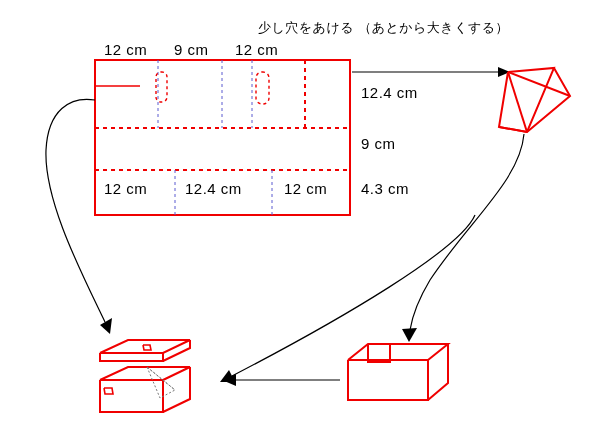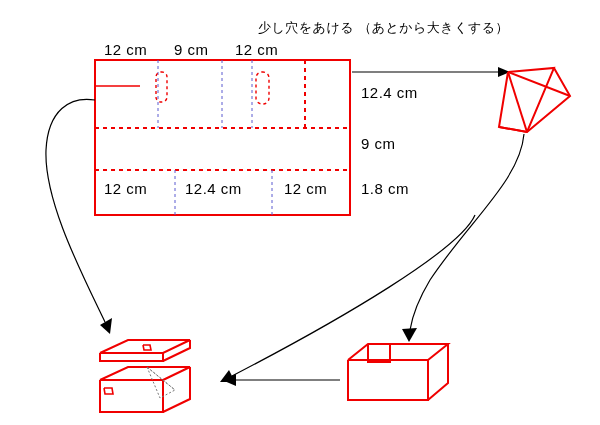"1.8 cm" div.lbl { text: 1.8 -> 4.3 }
